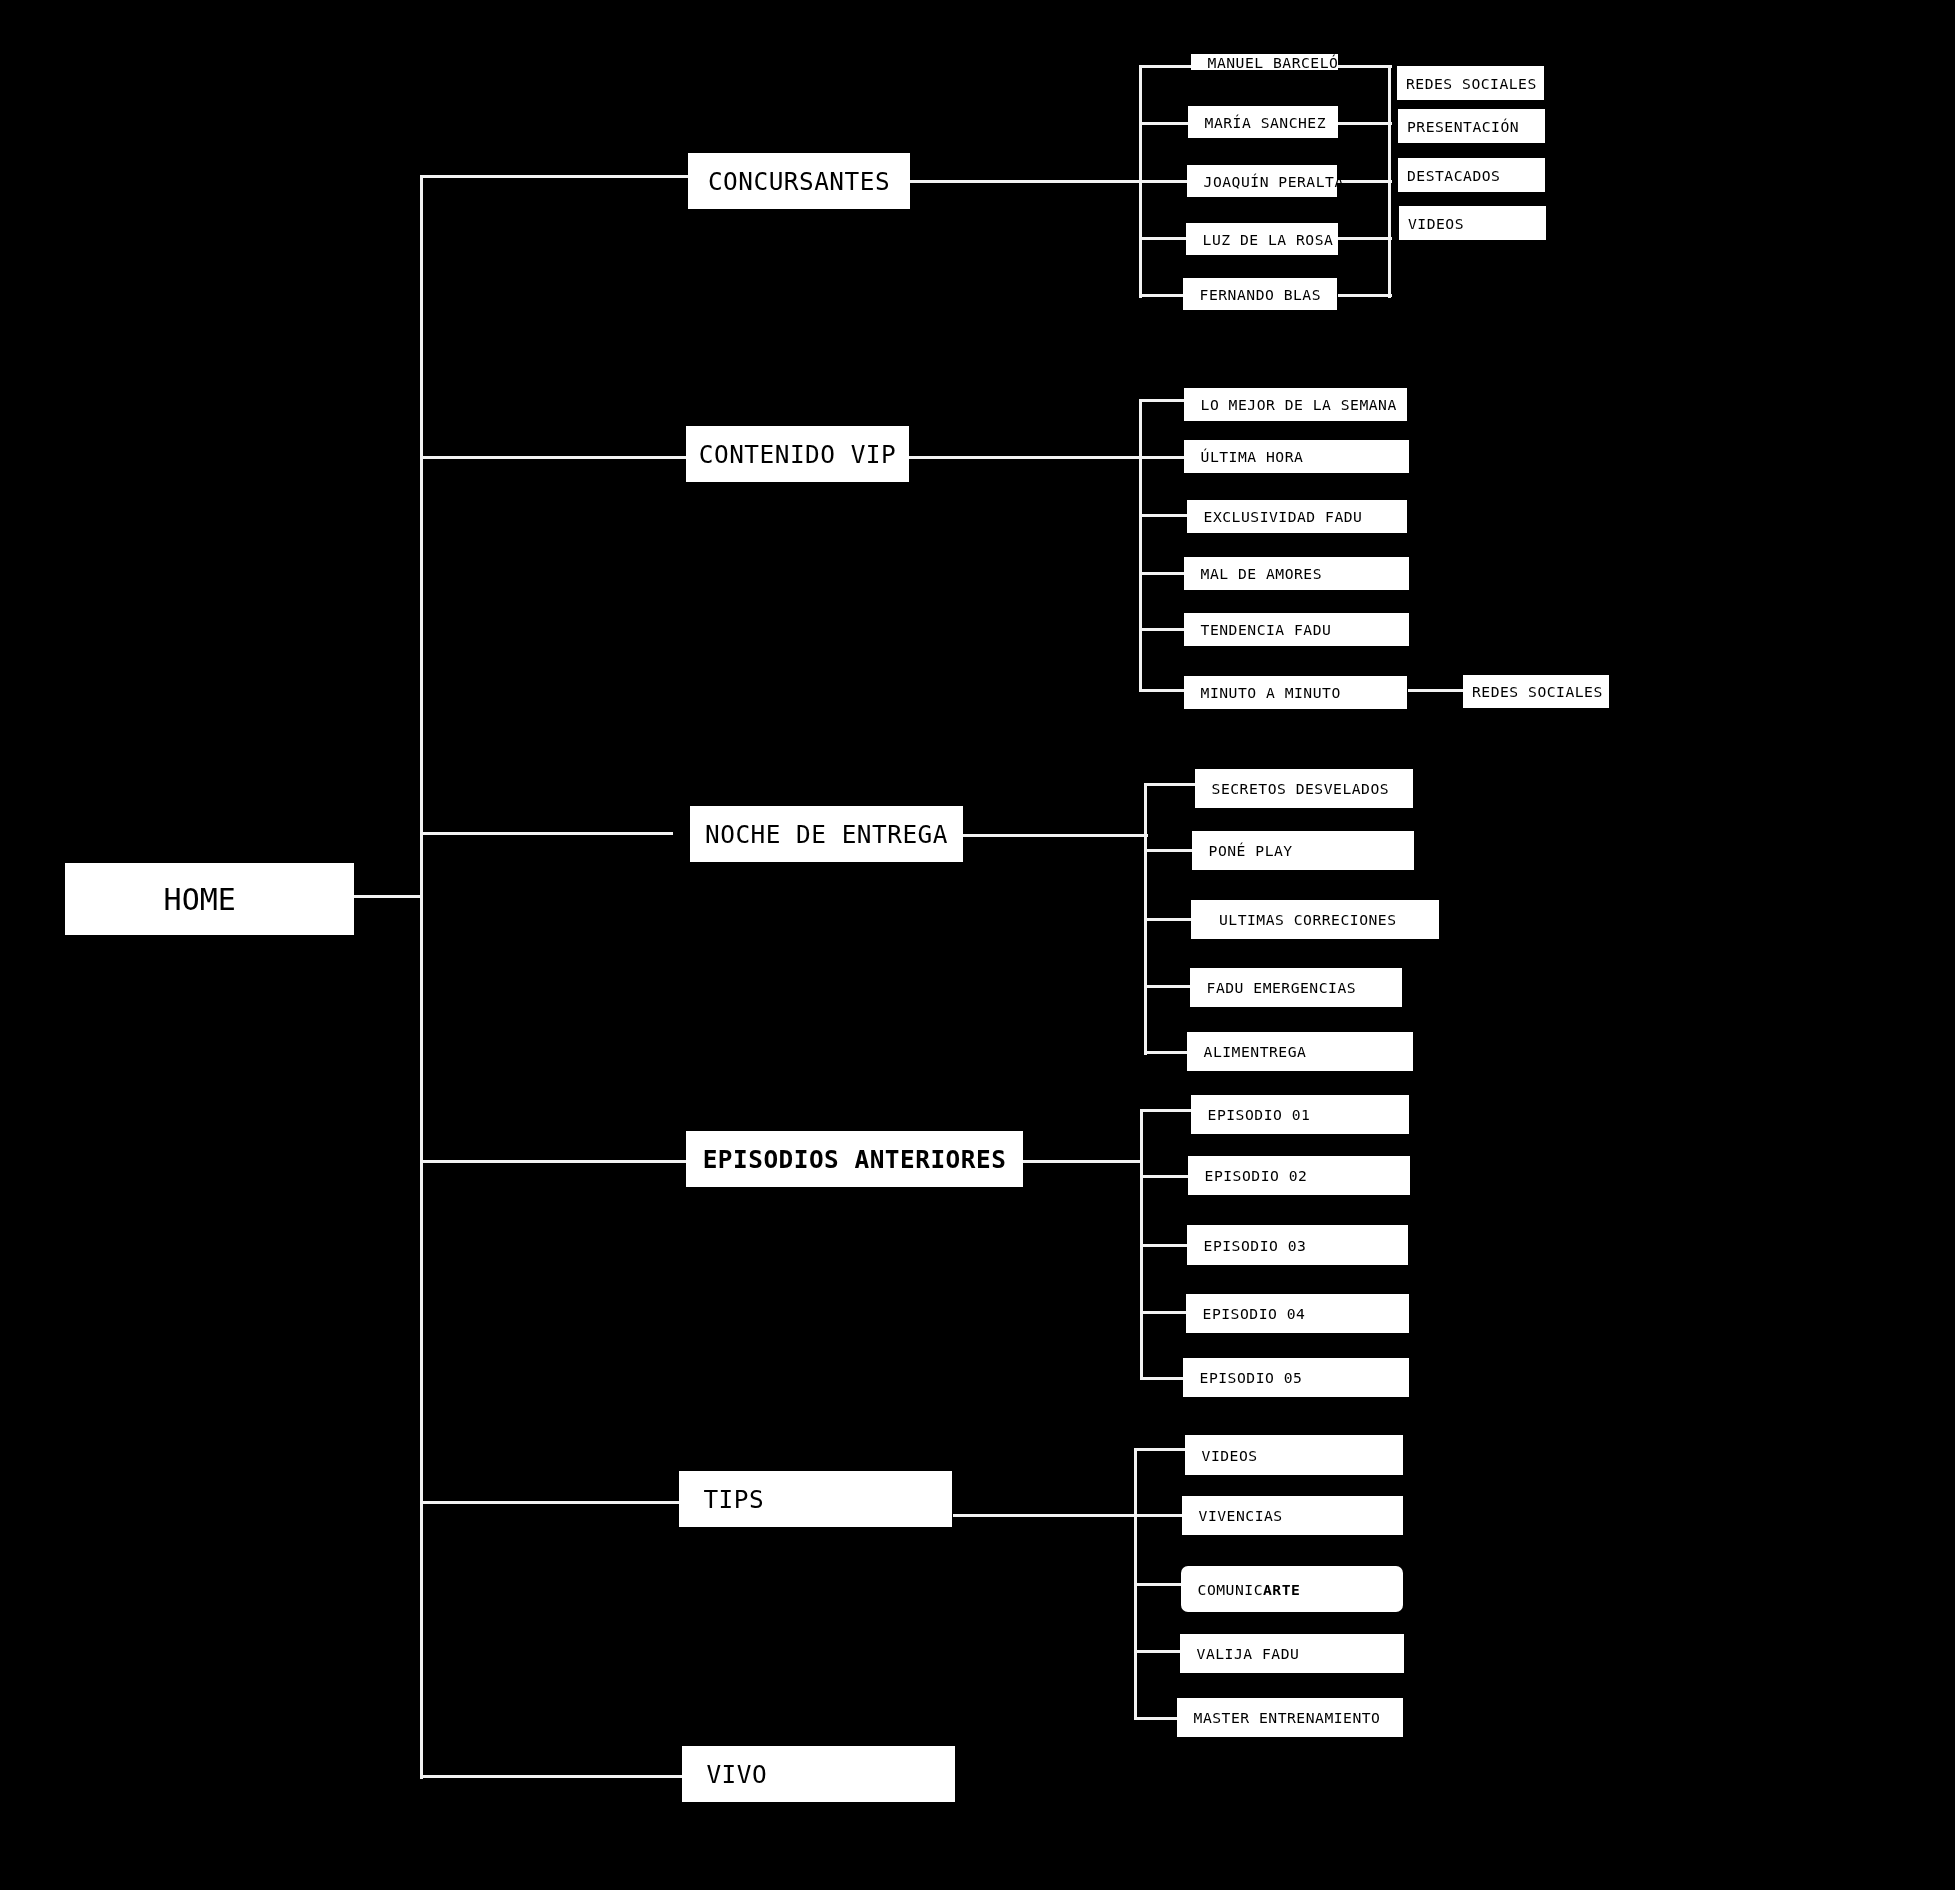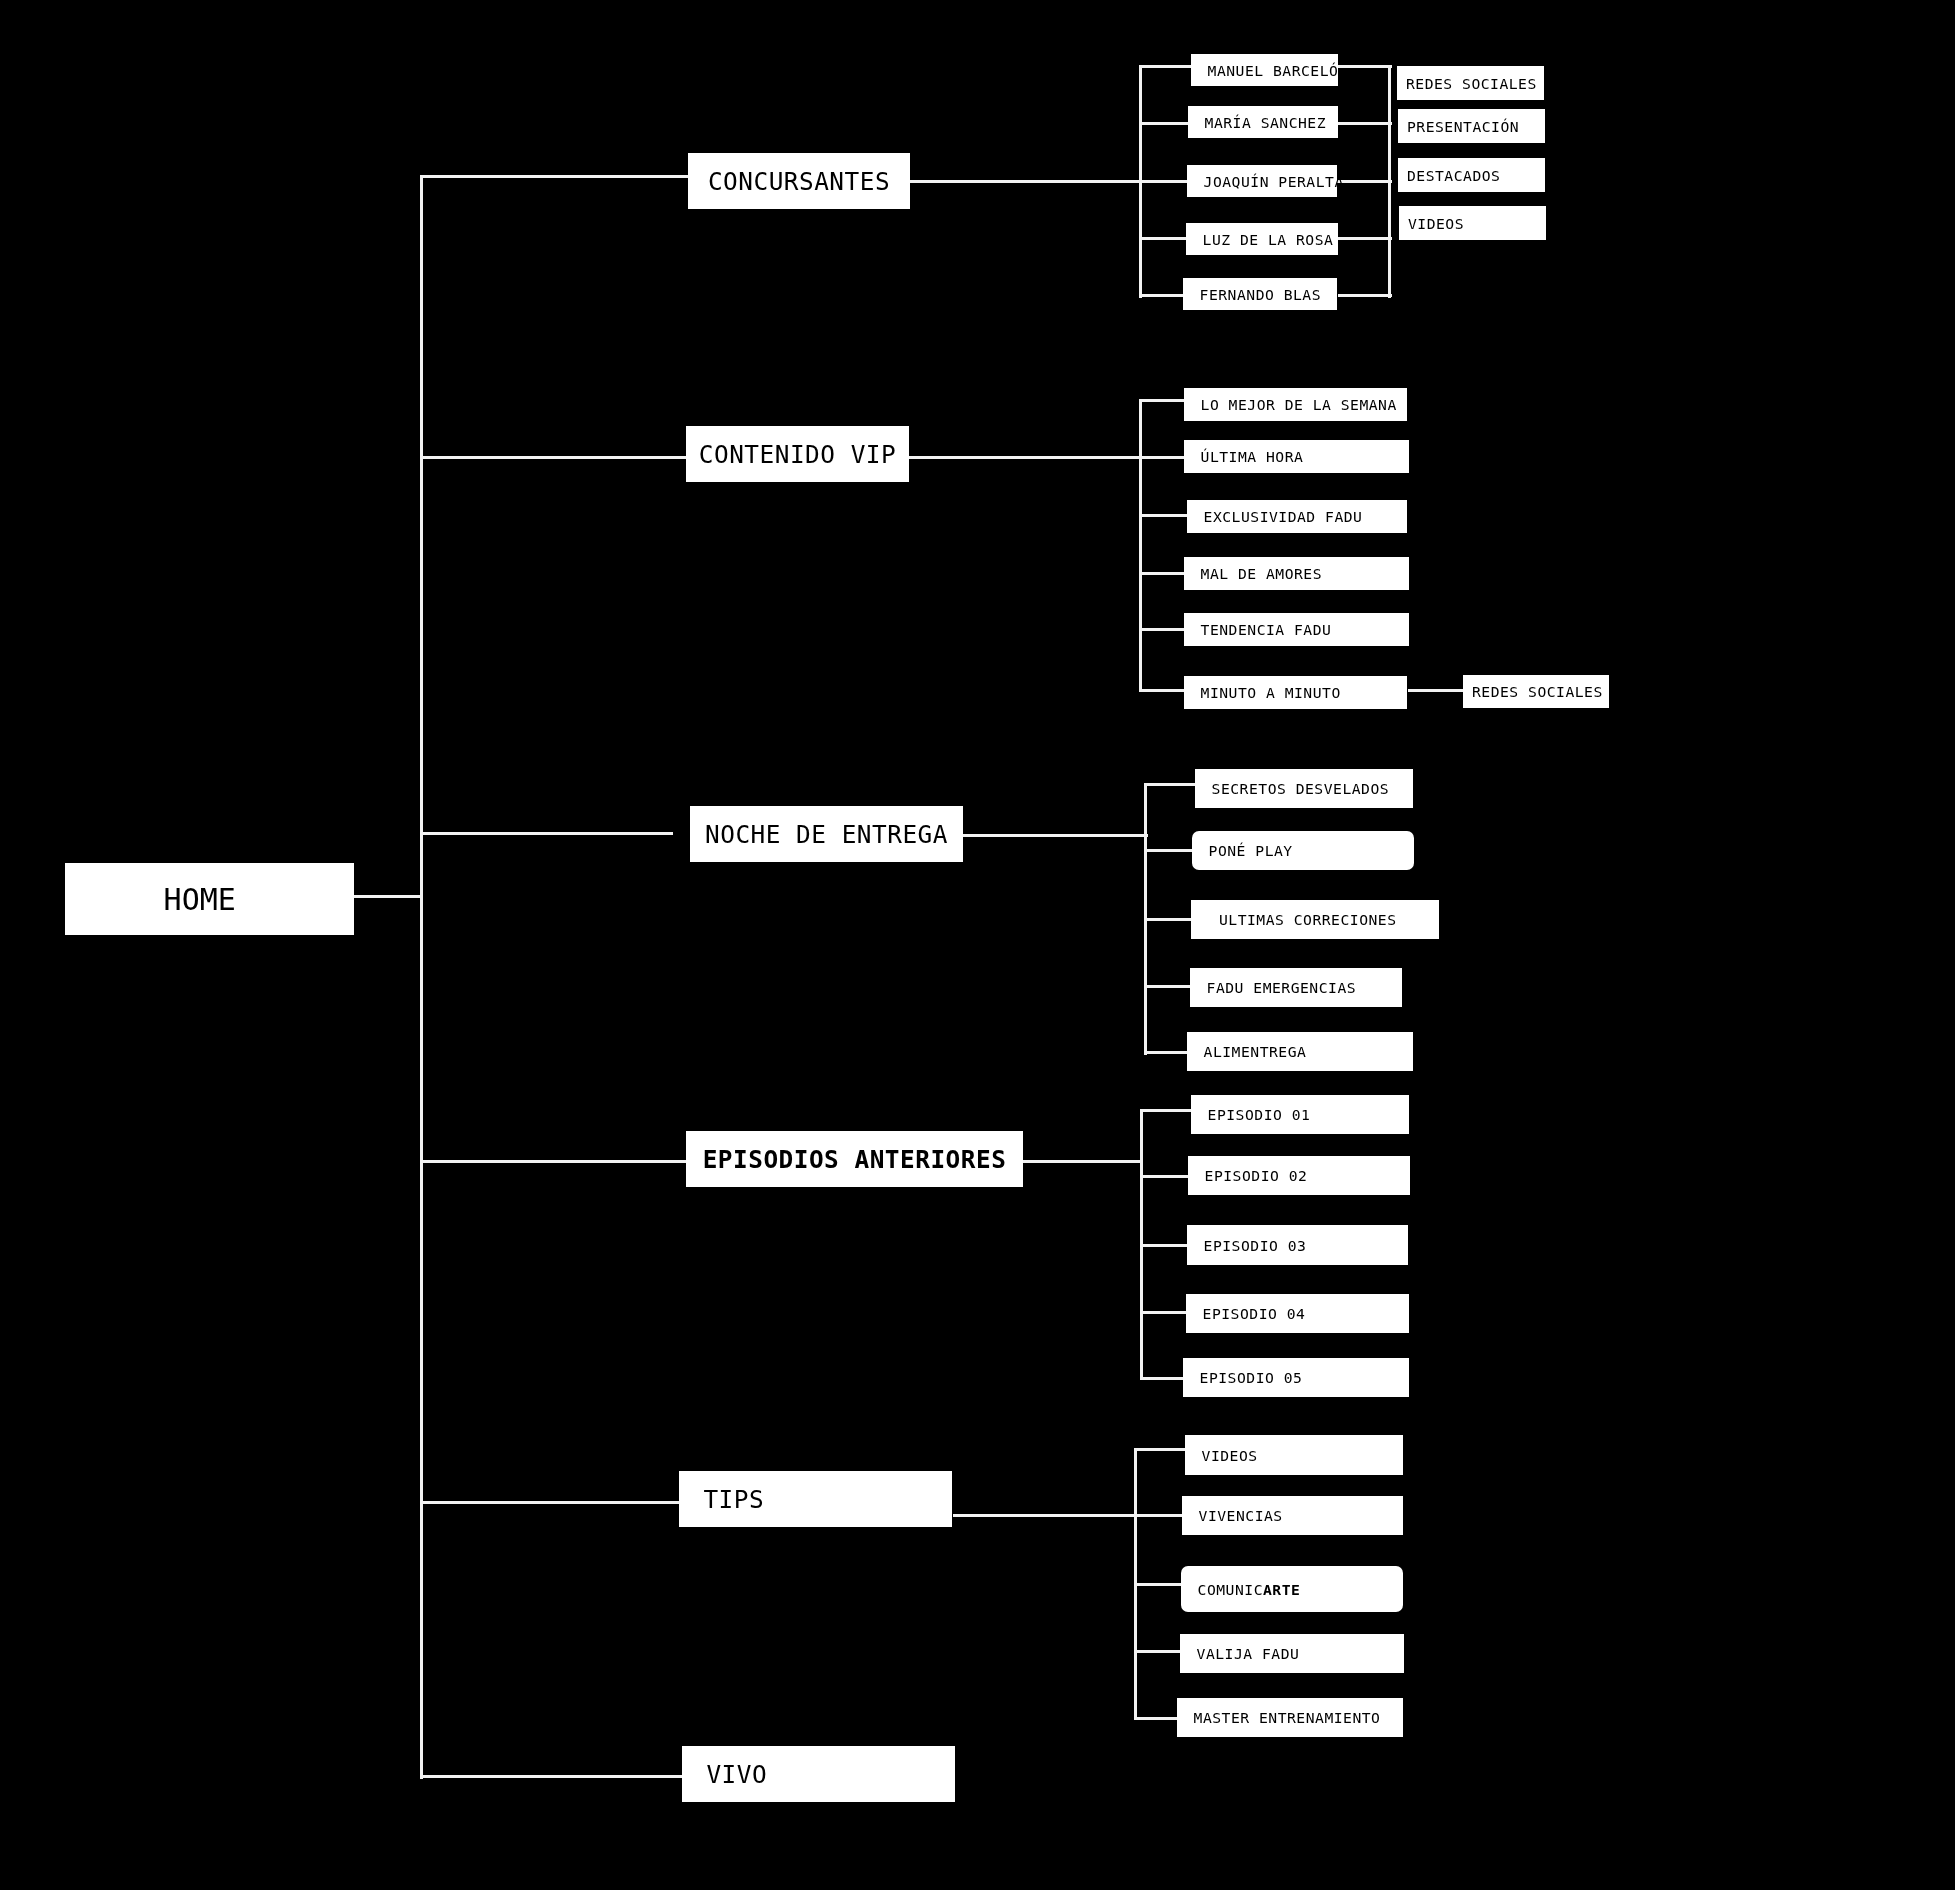"MANUEL BARCELÓ" div.box { height: 32px -> 16px }
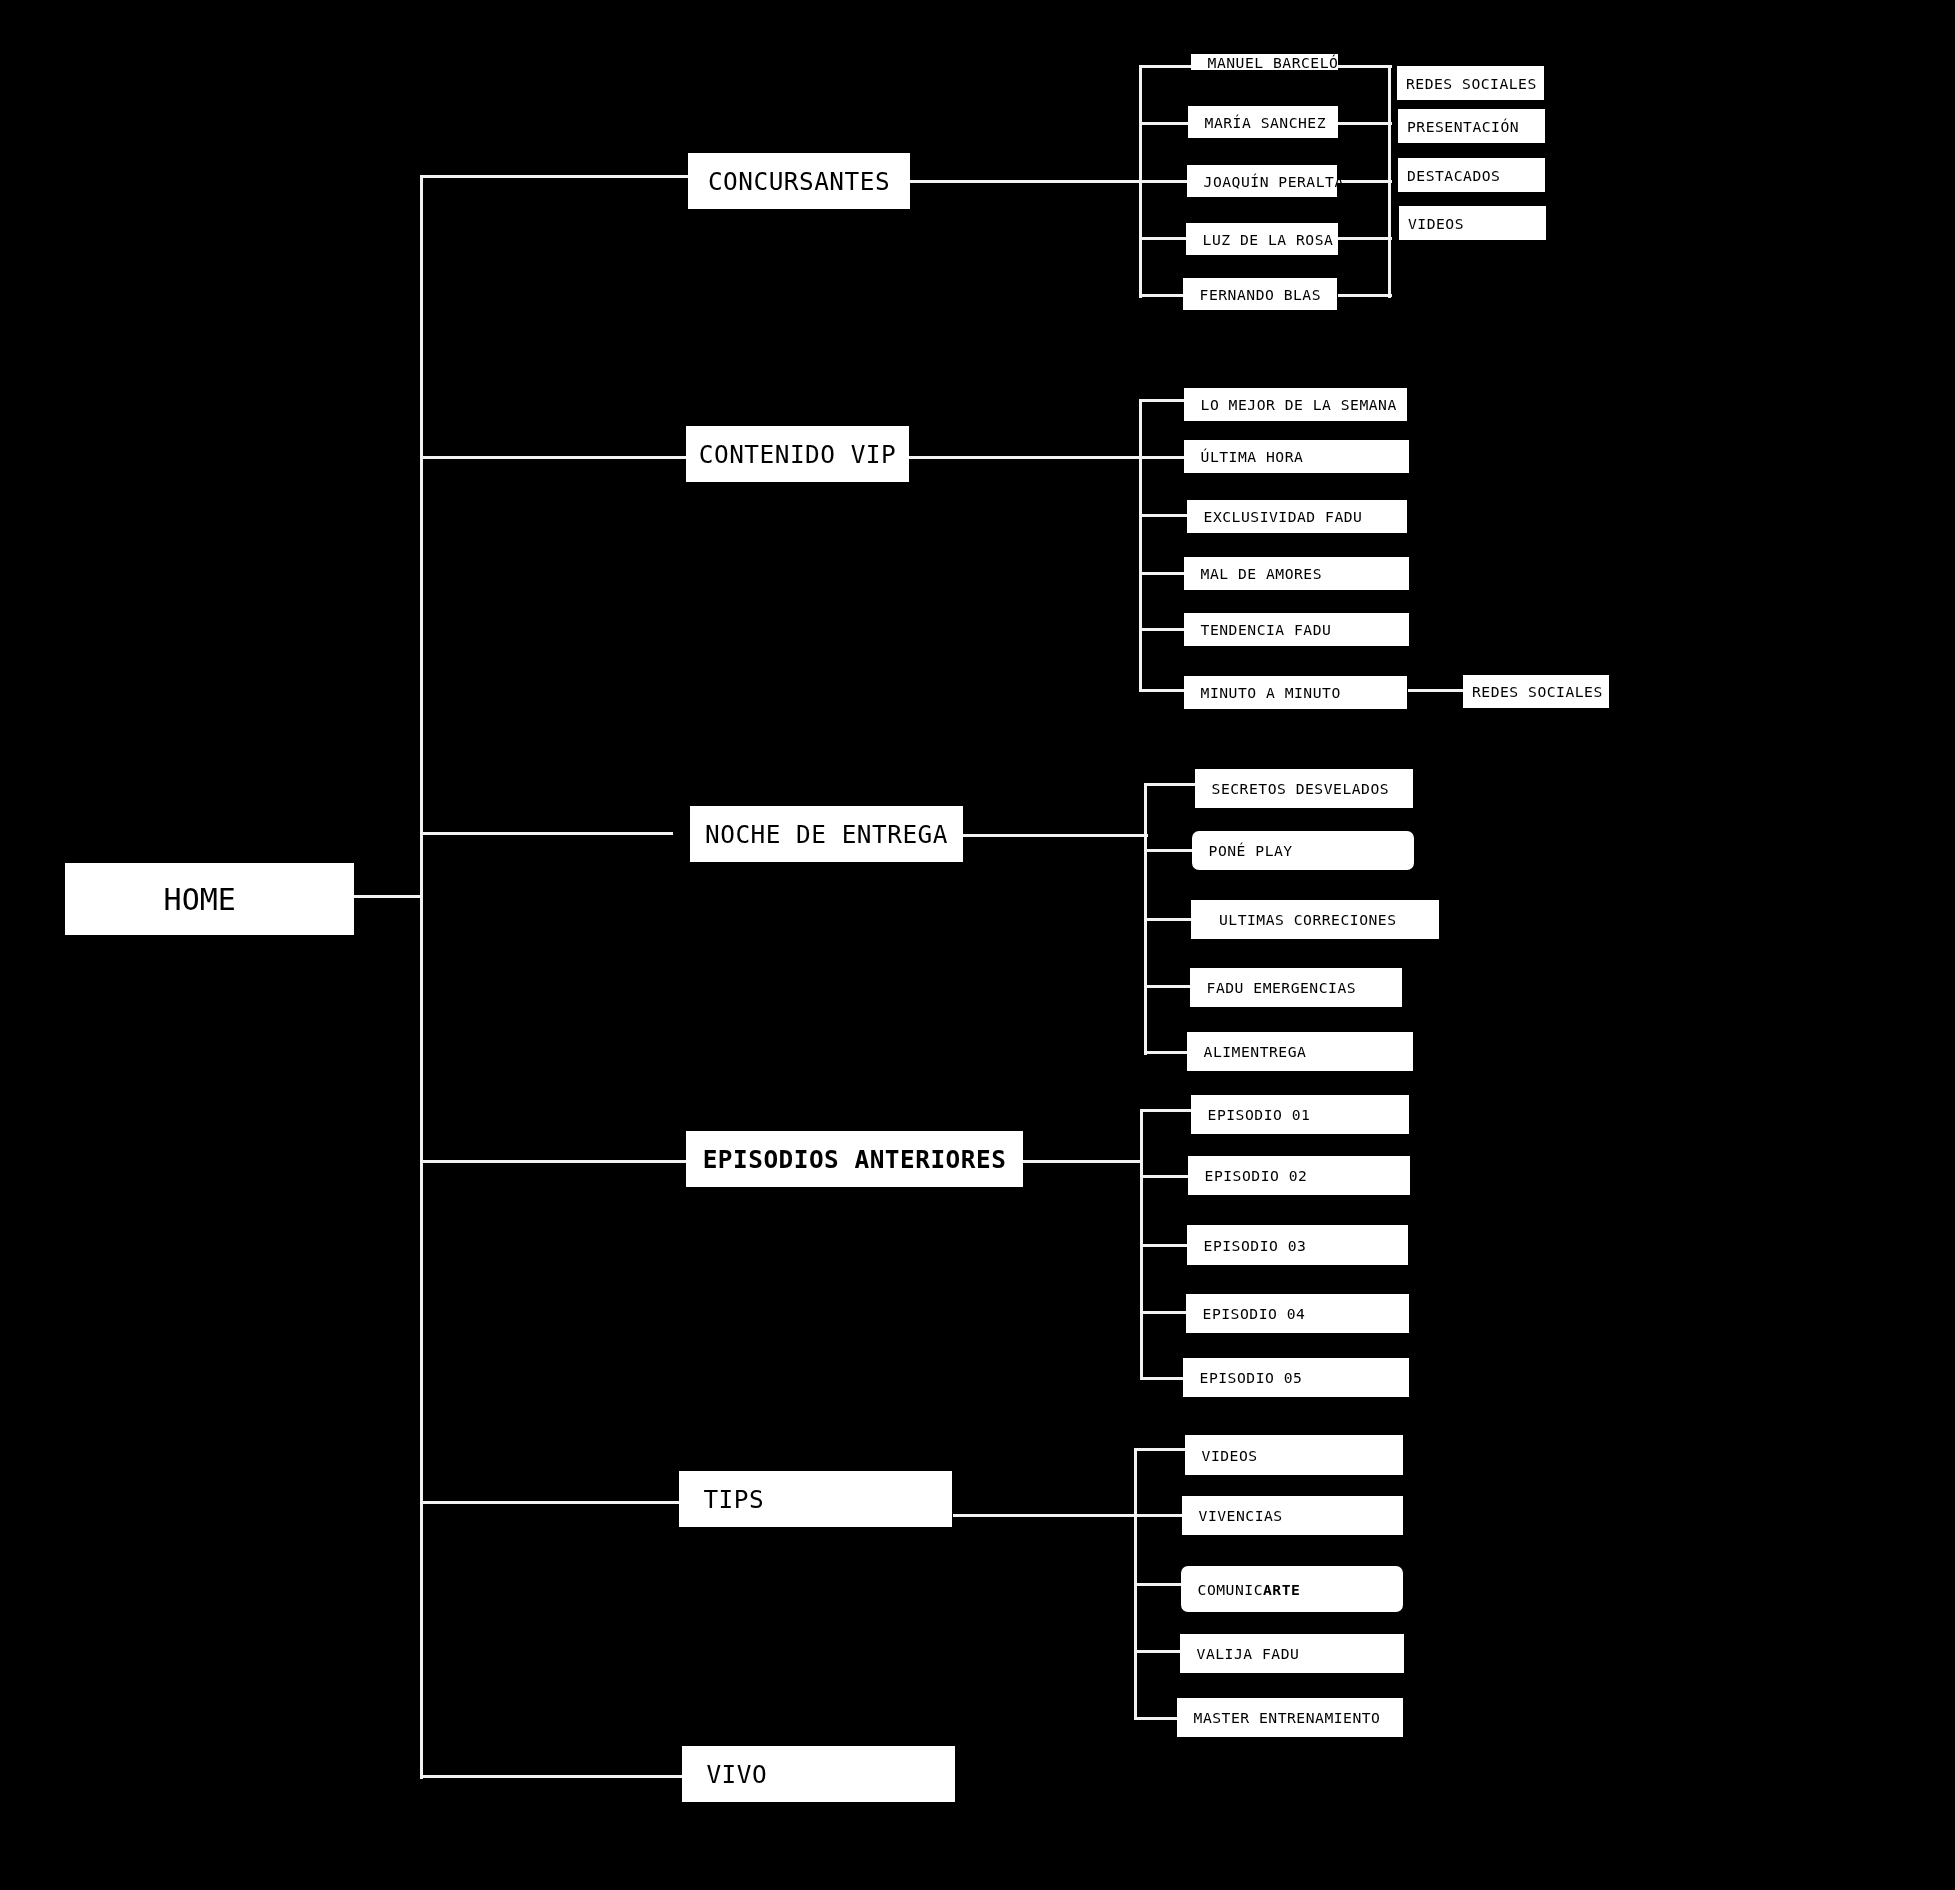"PONÉ PLAY" div.box { border-radius: 7px -> none }
